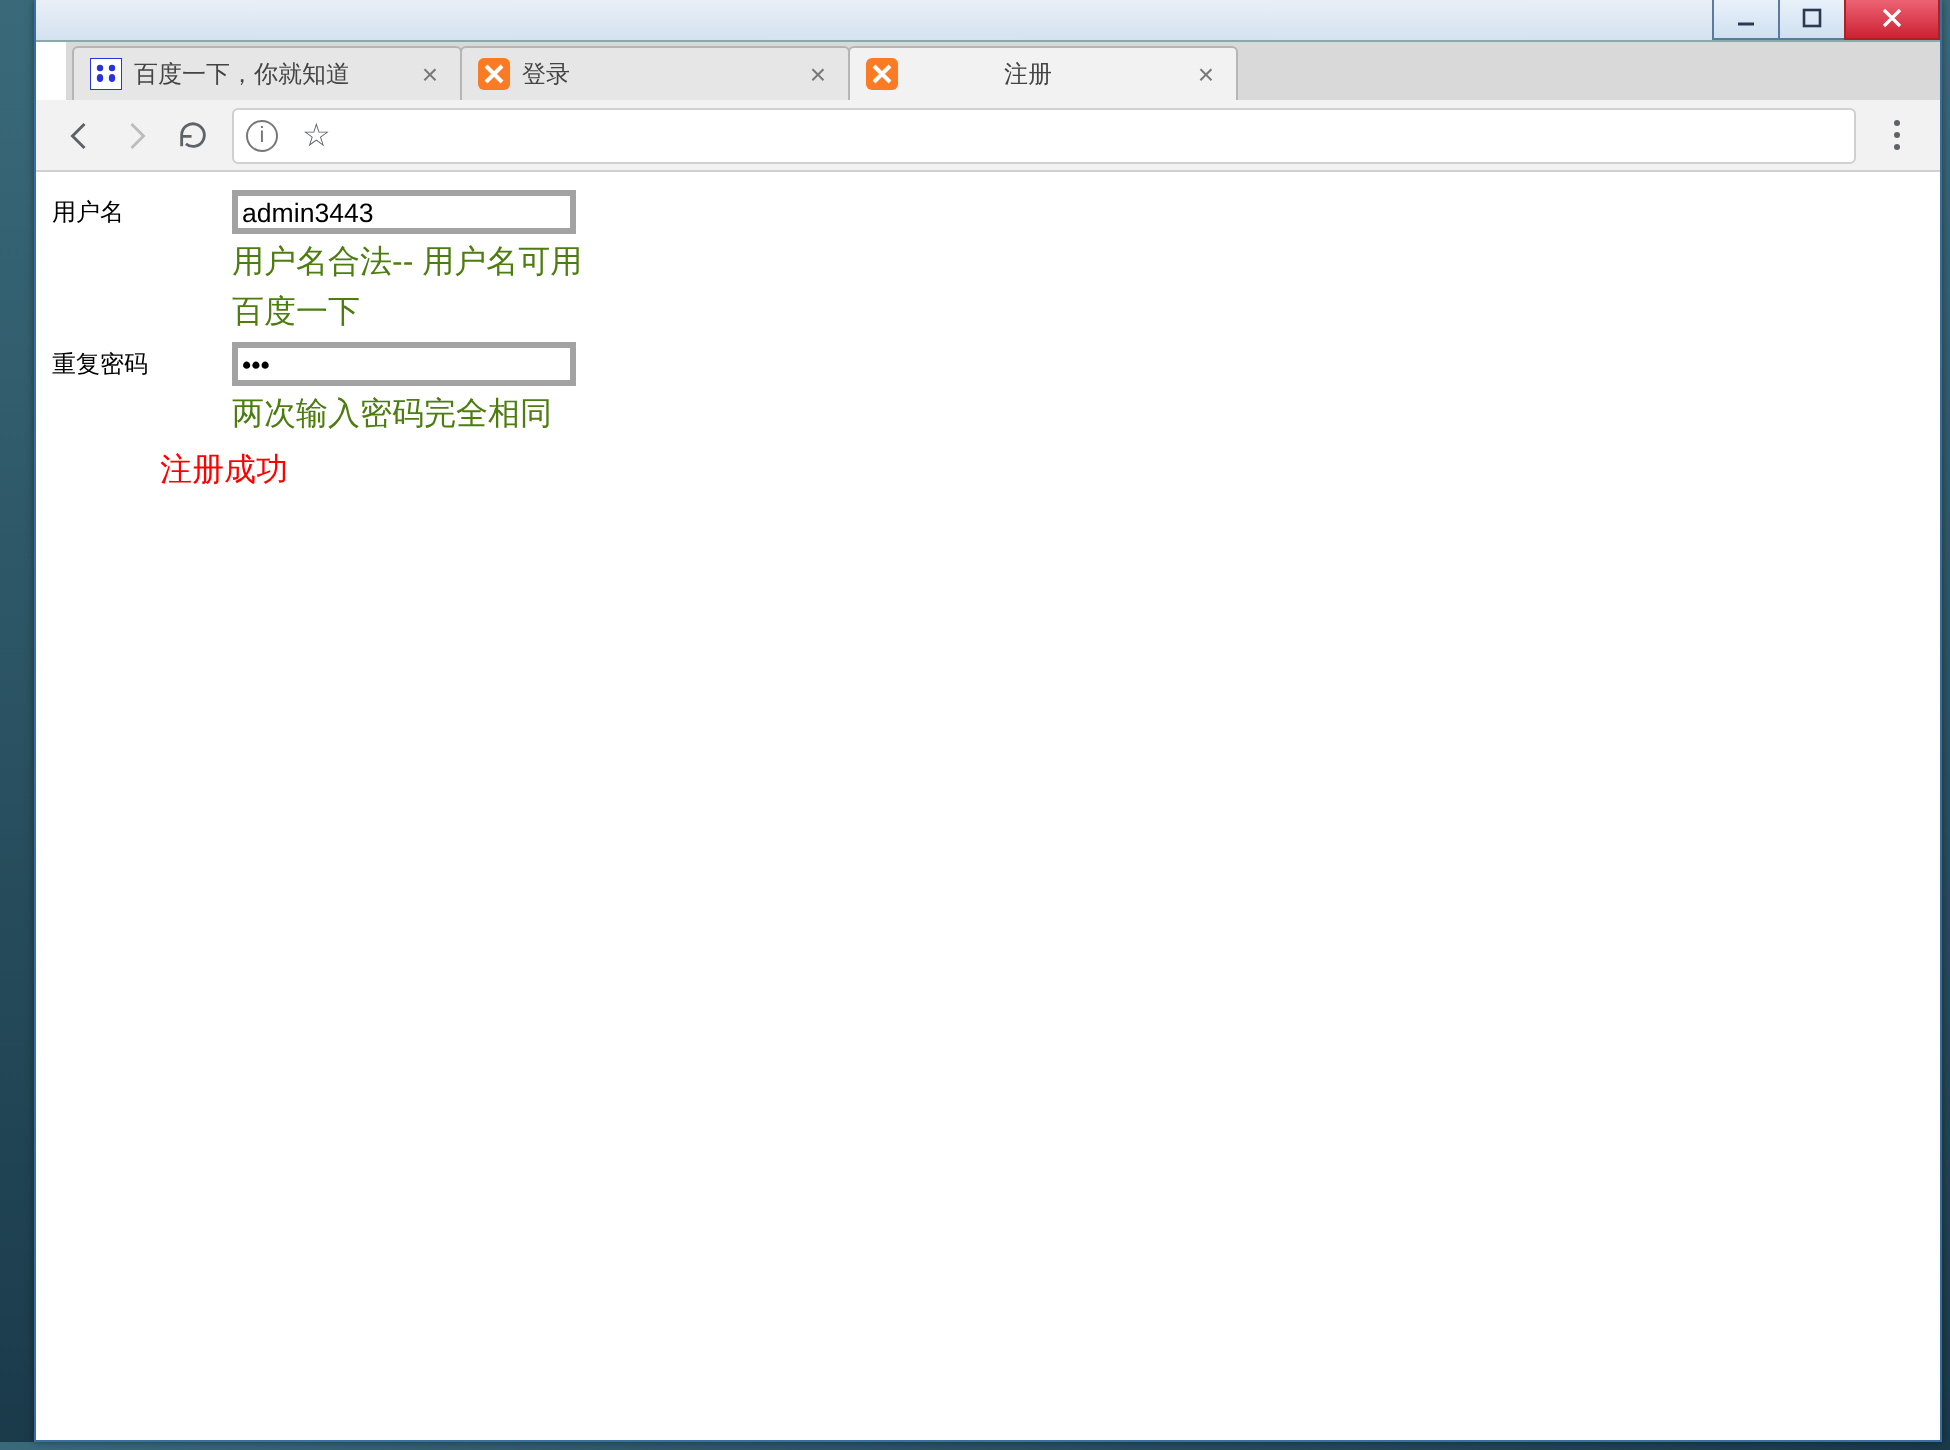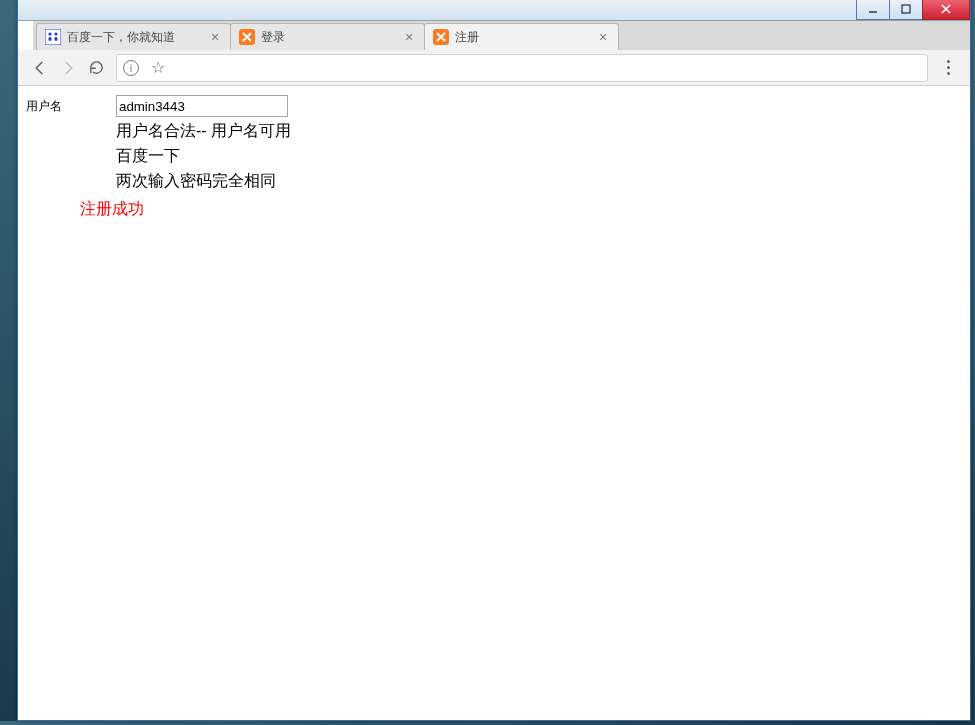"注册" .tab.active { gap: none -> 47px }
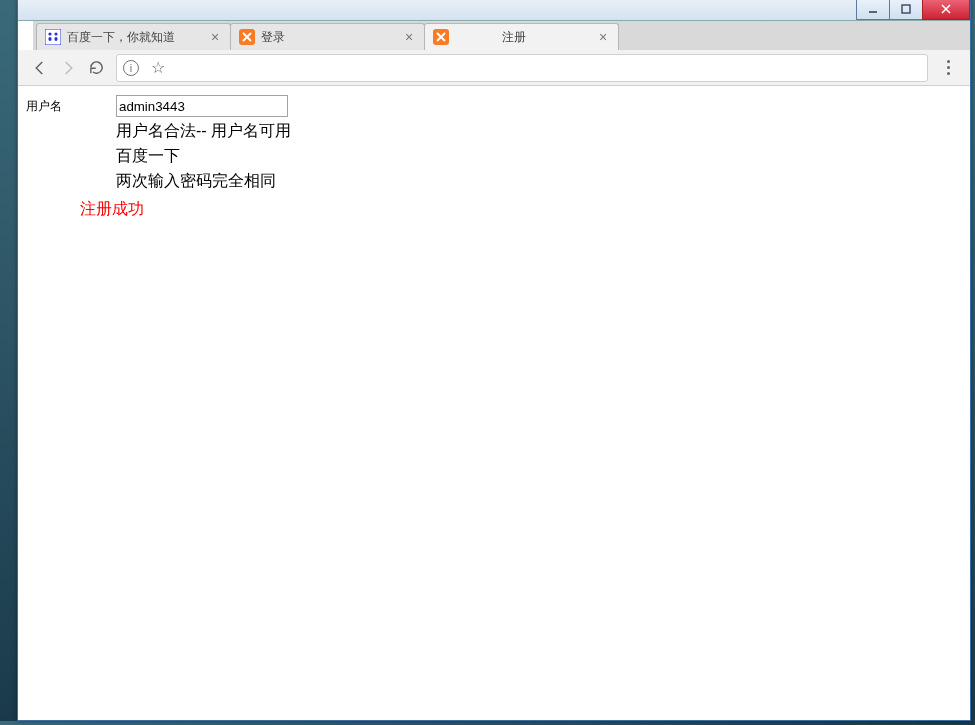"admin3443" .page input[type=text], .page input[type=password] { border: 1px solid #a3a3a3 -> 3px solid #a3a3a3 }
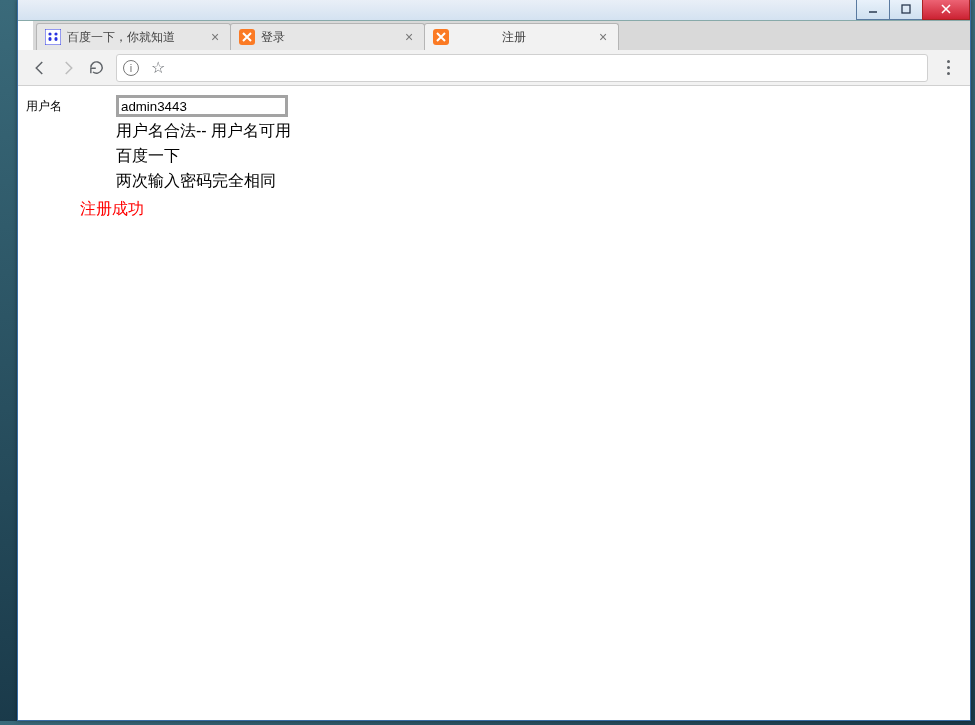"用户名合法-- 用户名可用" .validation { color: #000000 -> #4d7c0f }
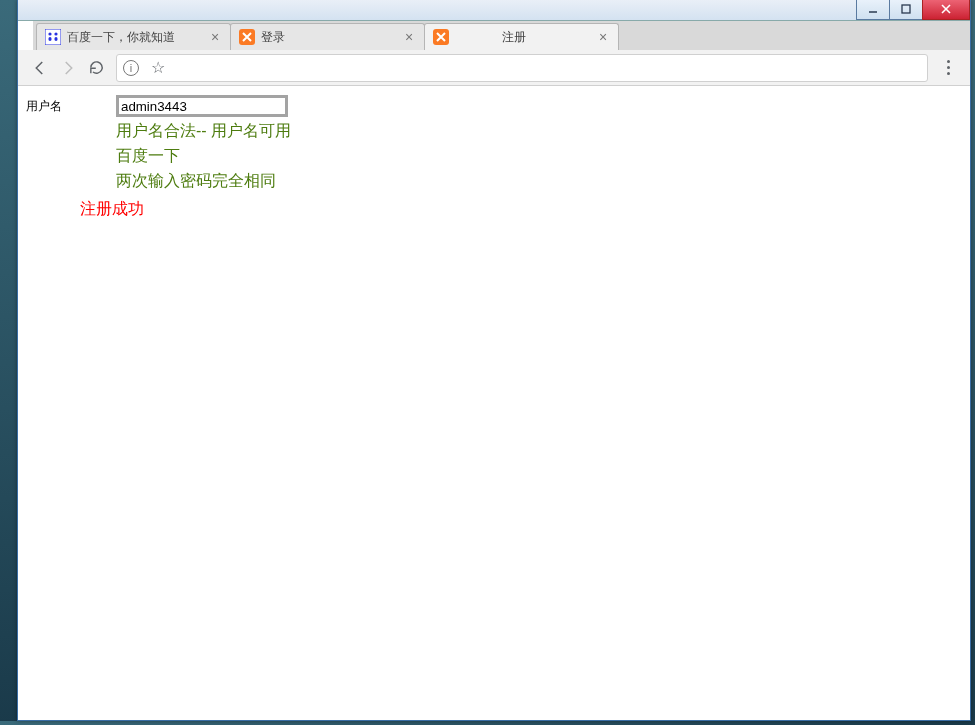"重复密码" tr { html: none -> <tr> <td>重复密码</td> <td><input></td> </tr> }
